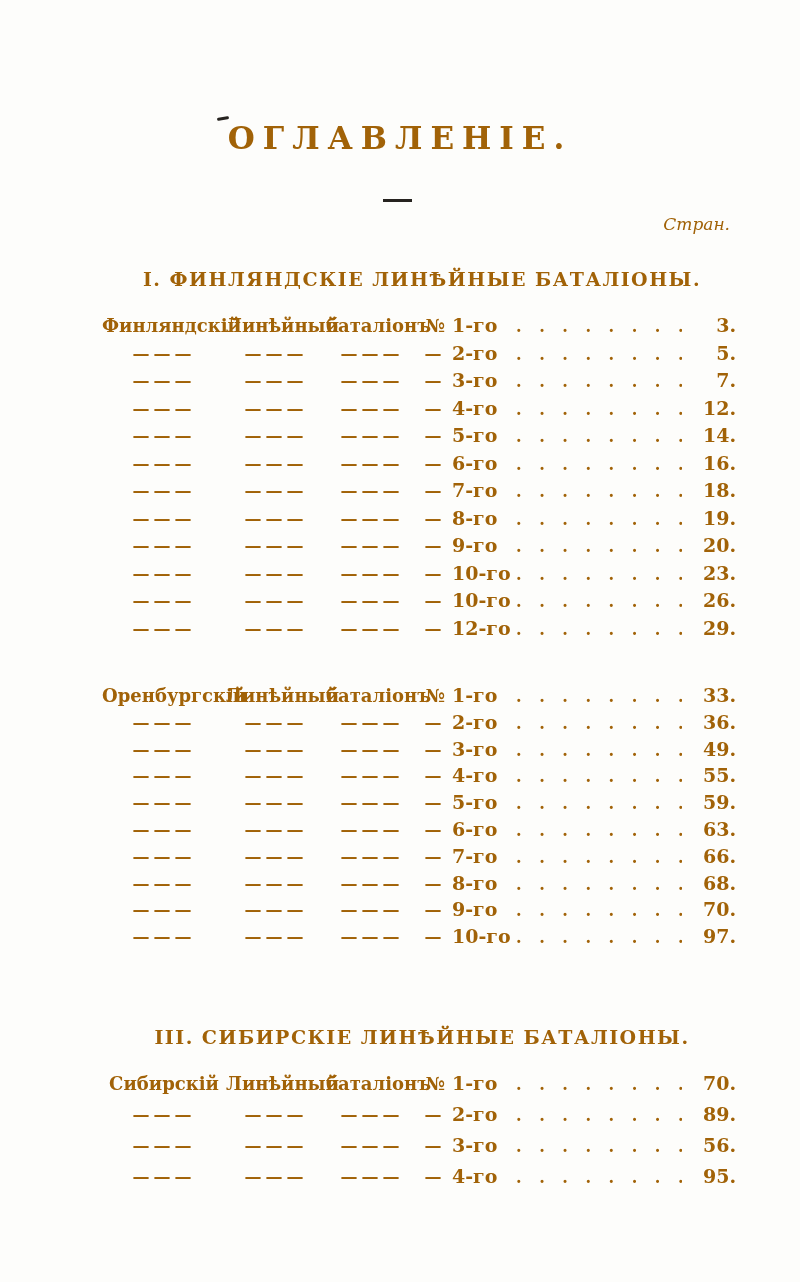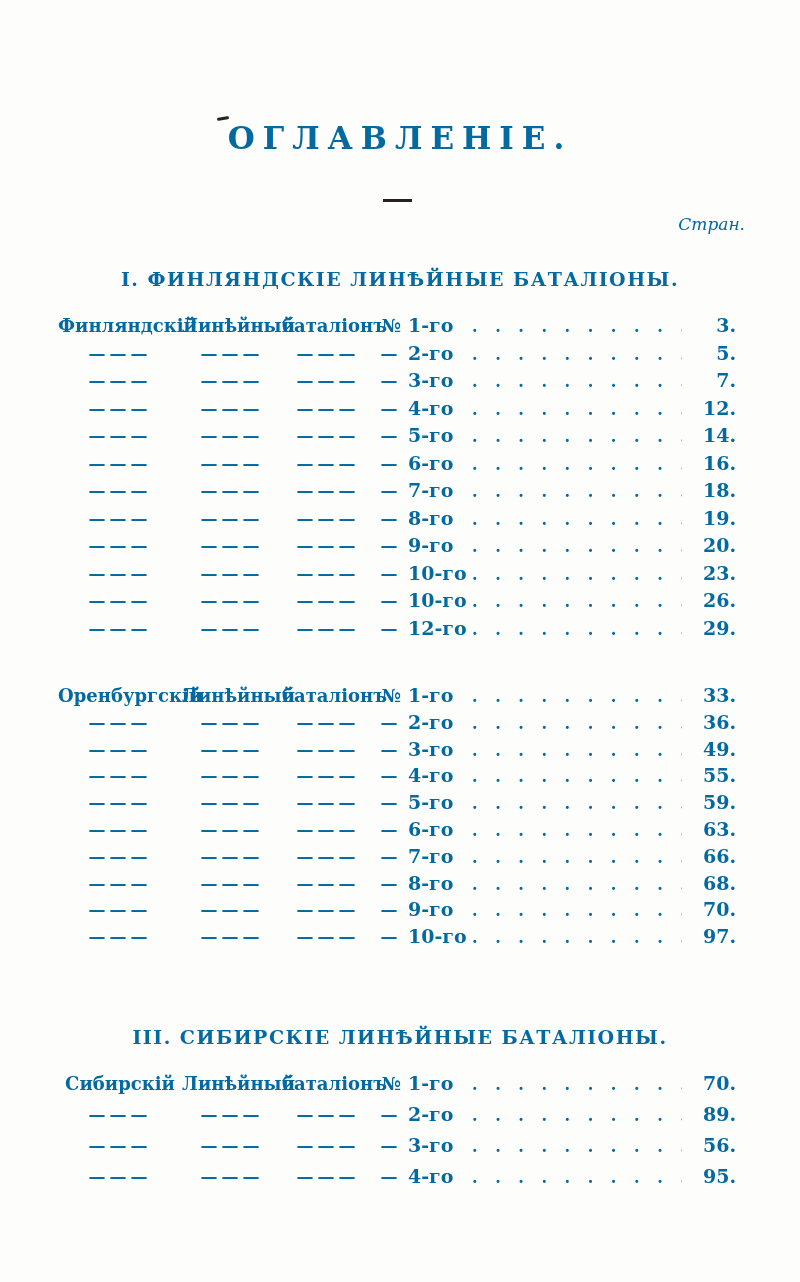"ОГЛАВЛЕНІЕ." .page { color: #0369a1 -> #a16207 }
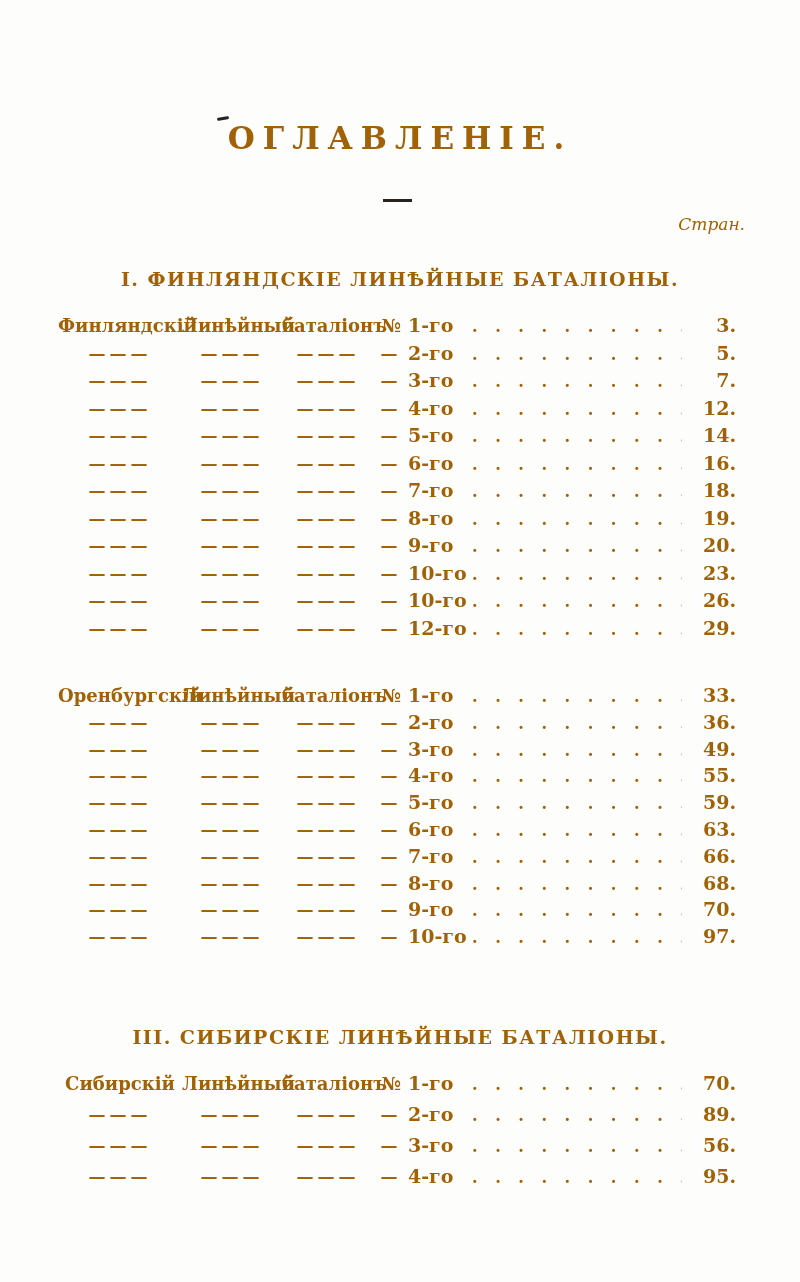"Стран." .stran { right: 55px -> 70px }
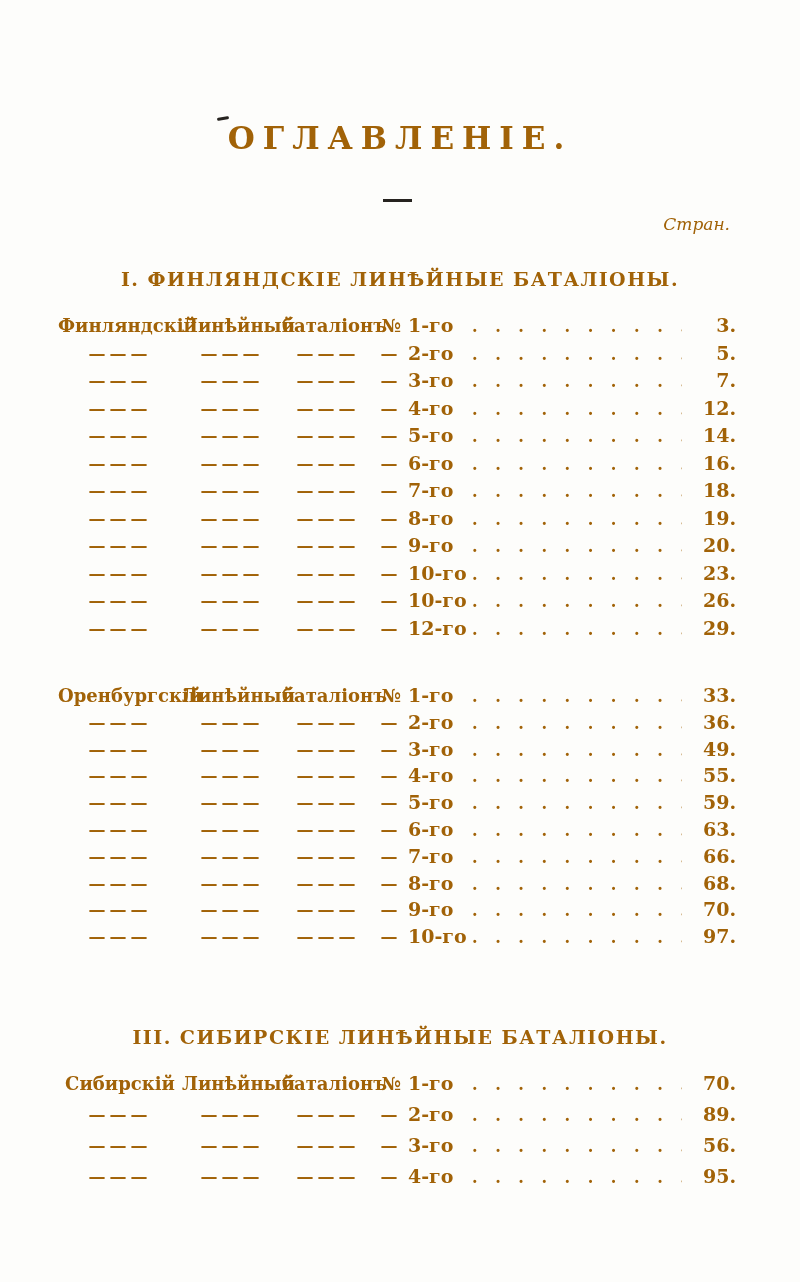"I. ФИНЛЯНДСКІЕ ЛИНѢЙНЫЕ БАТАЛІОНЫ." .sec { padding-left: none -> 44px }
